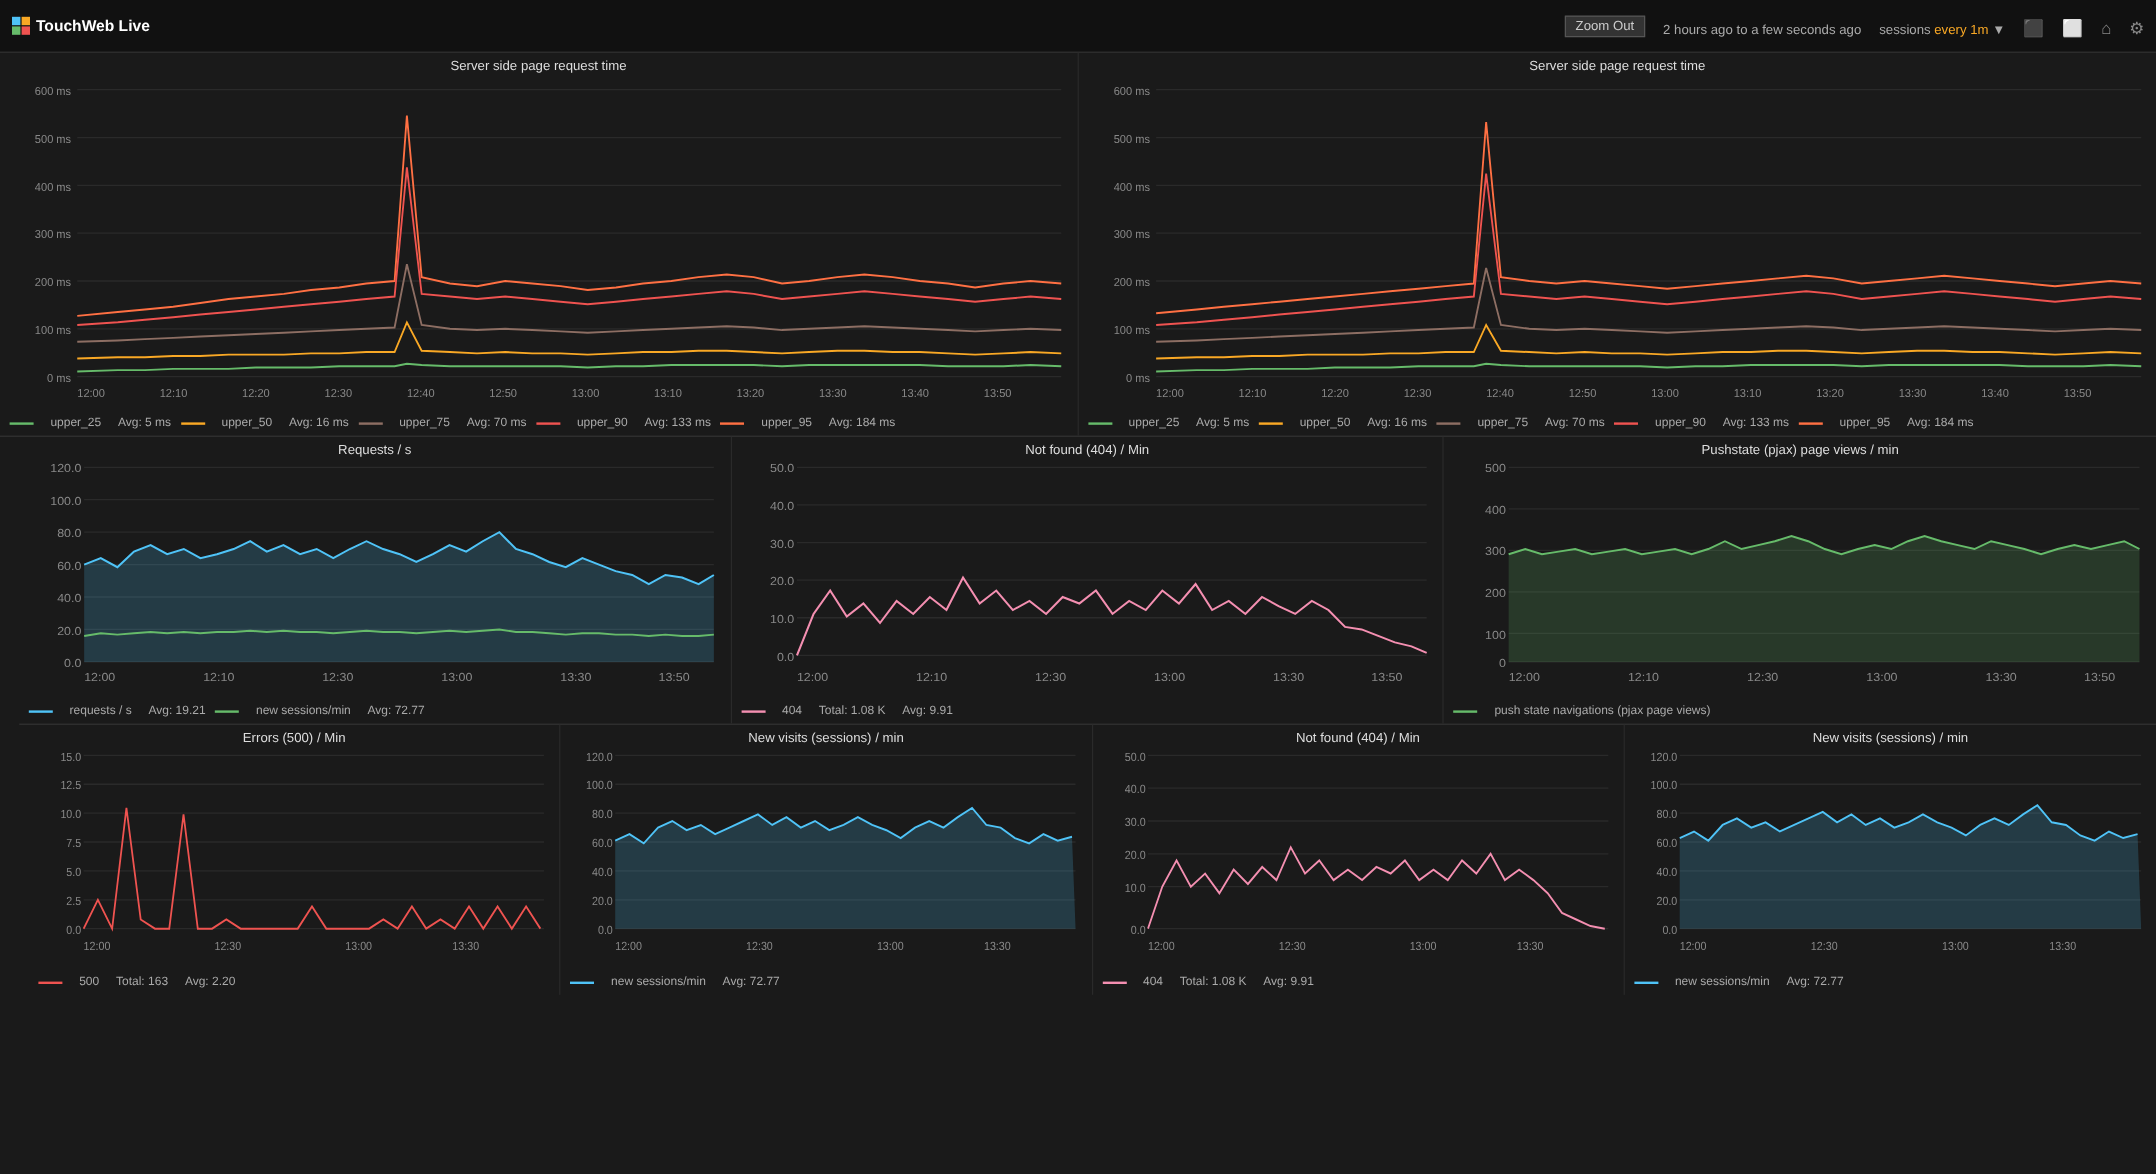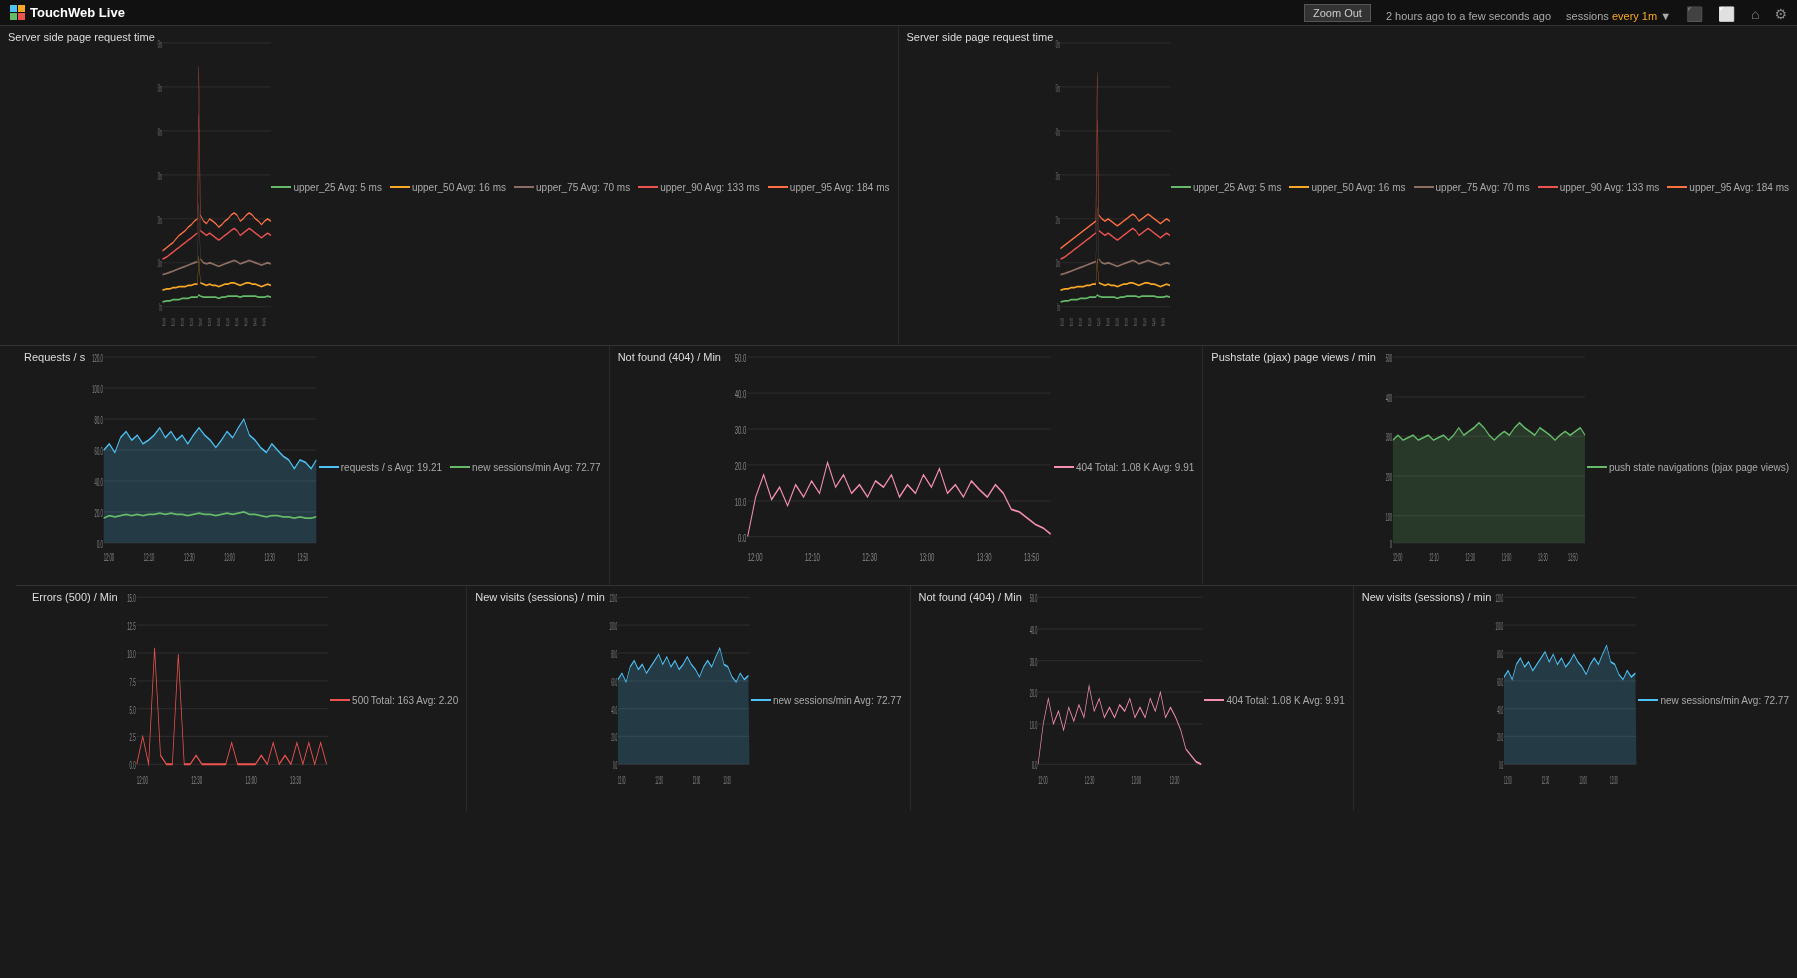"TouchWeb Live" #header { height: 26px -> 44px }
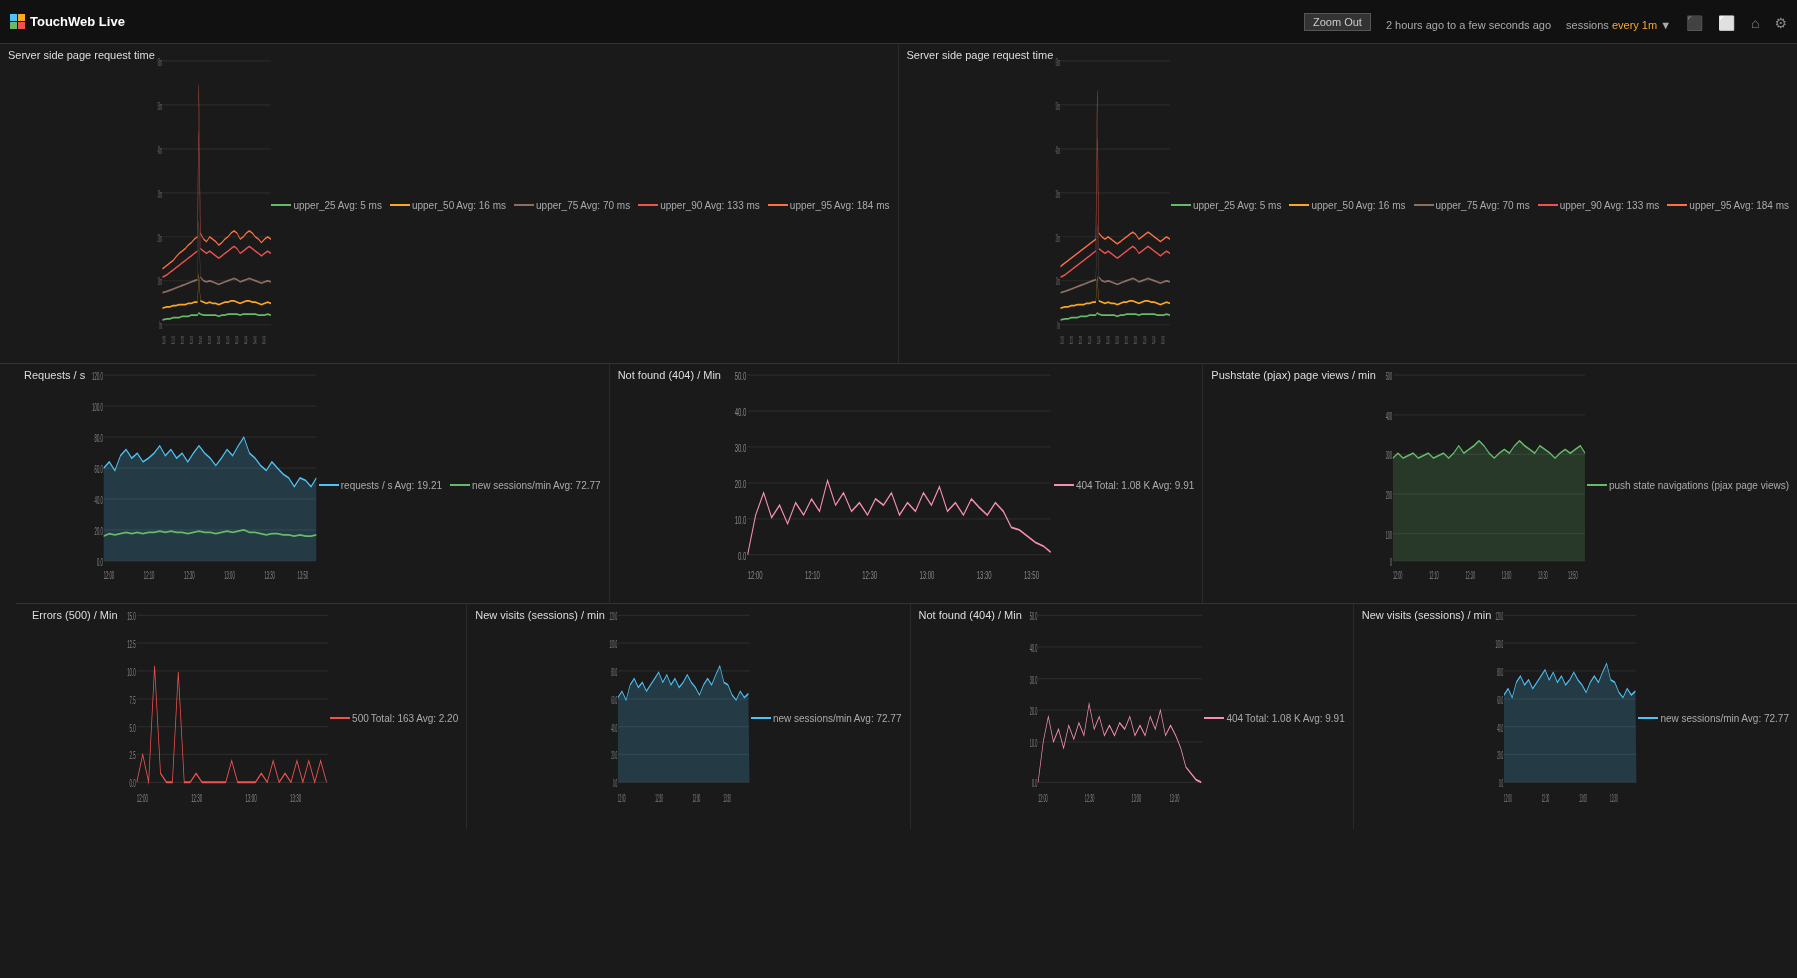"Server side page request time" .chart-panel { flex-direction: row -> column }
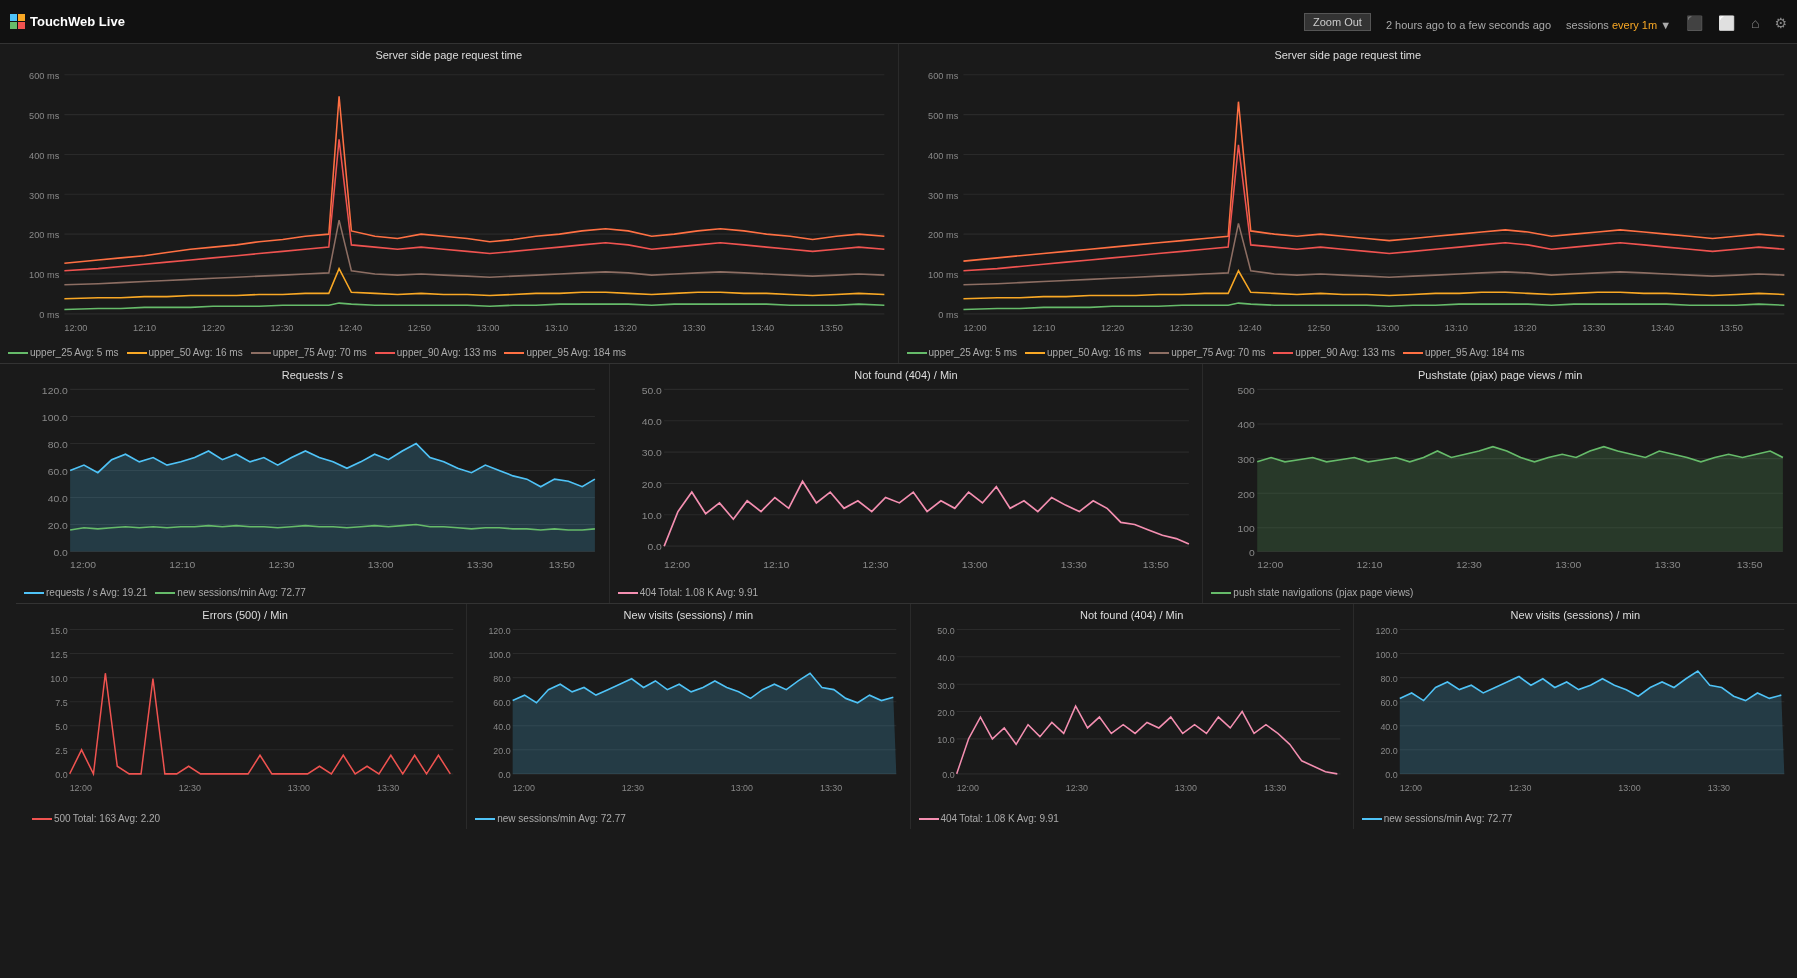"upper_25" .legend-item { gap: 2px -> 14px }
